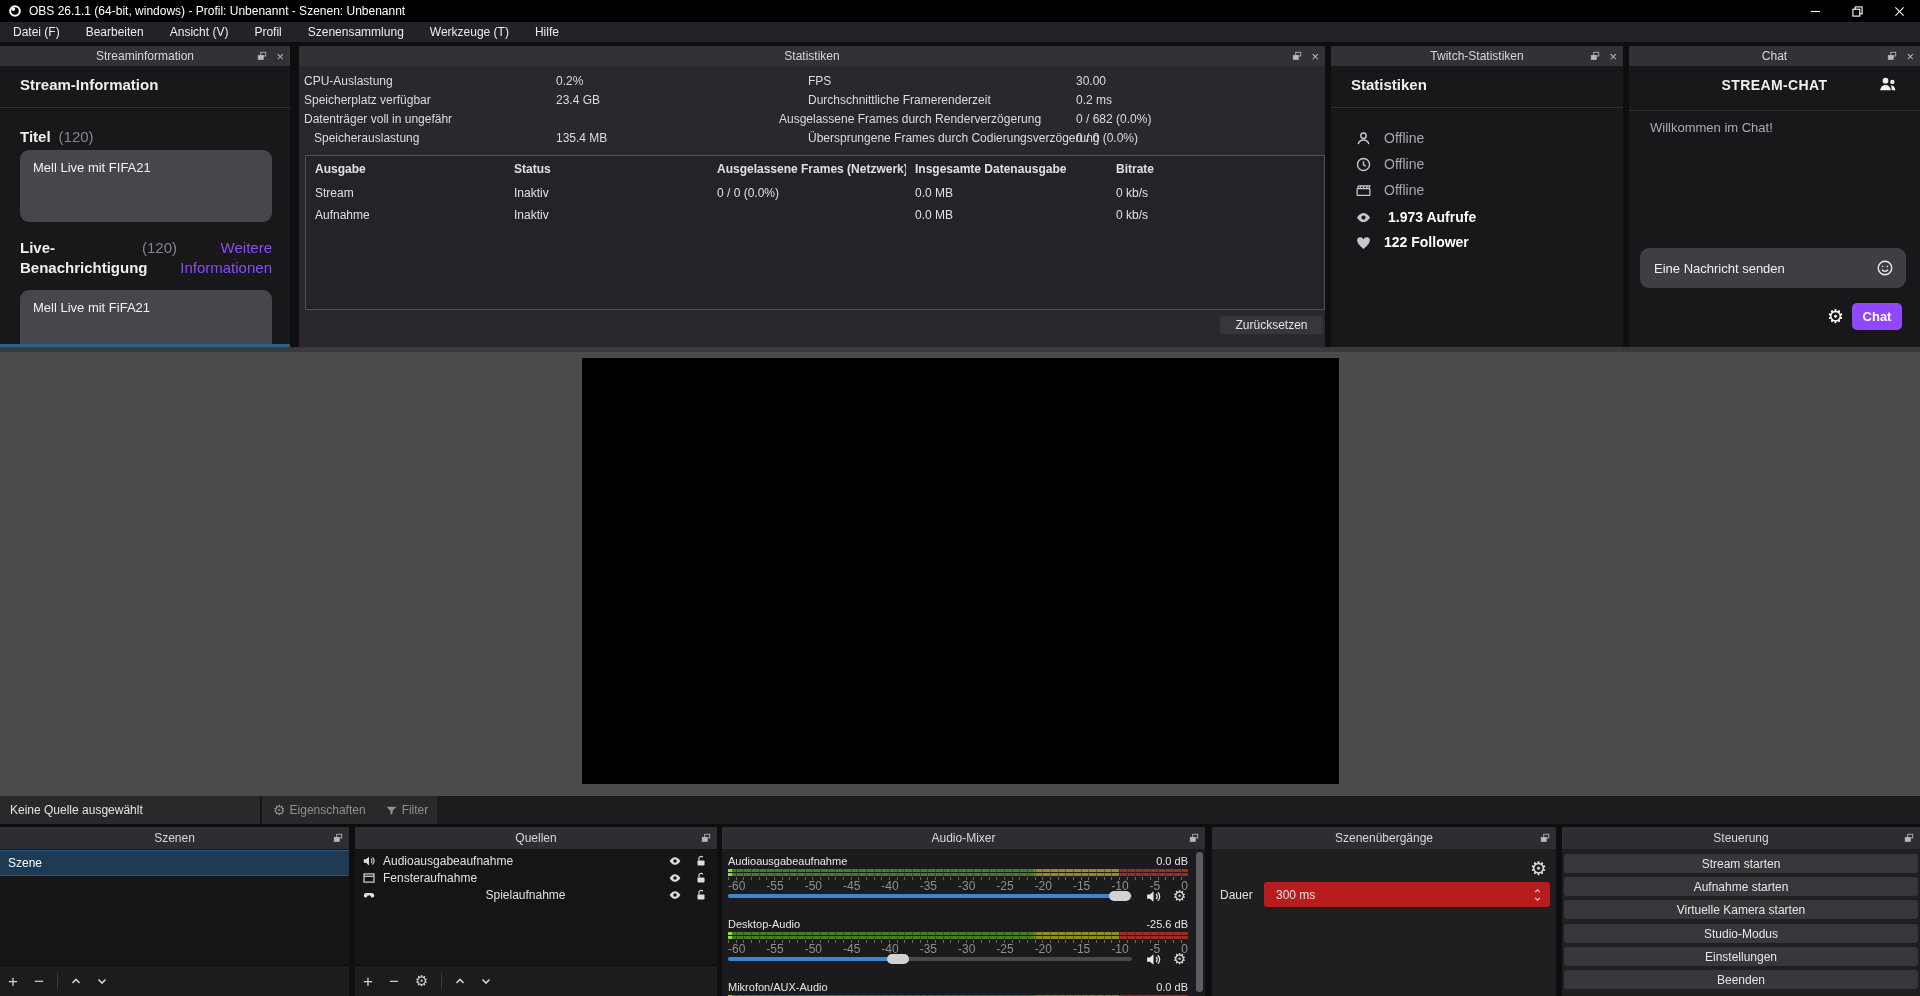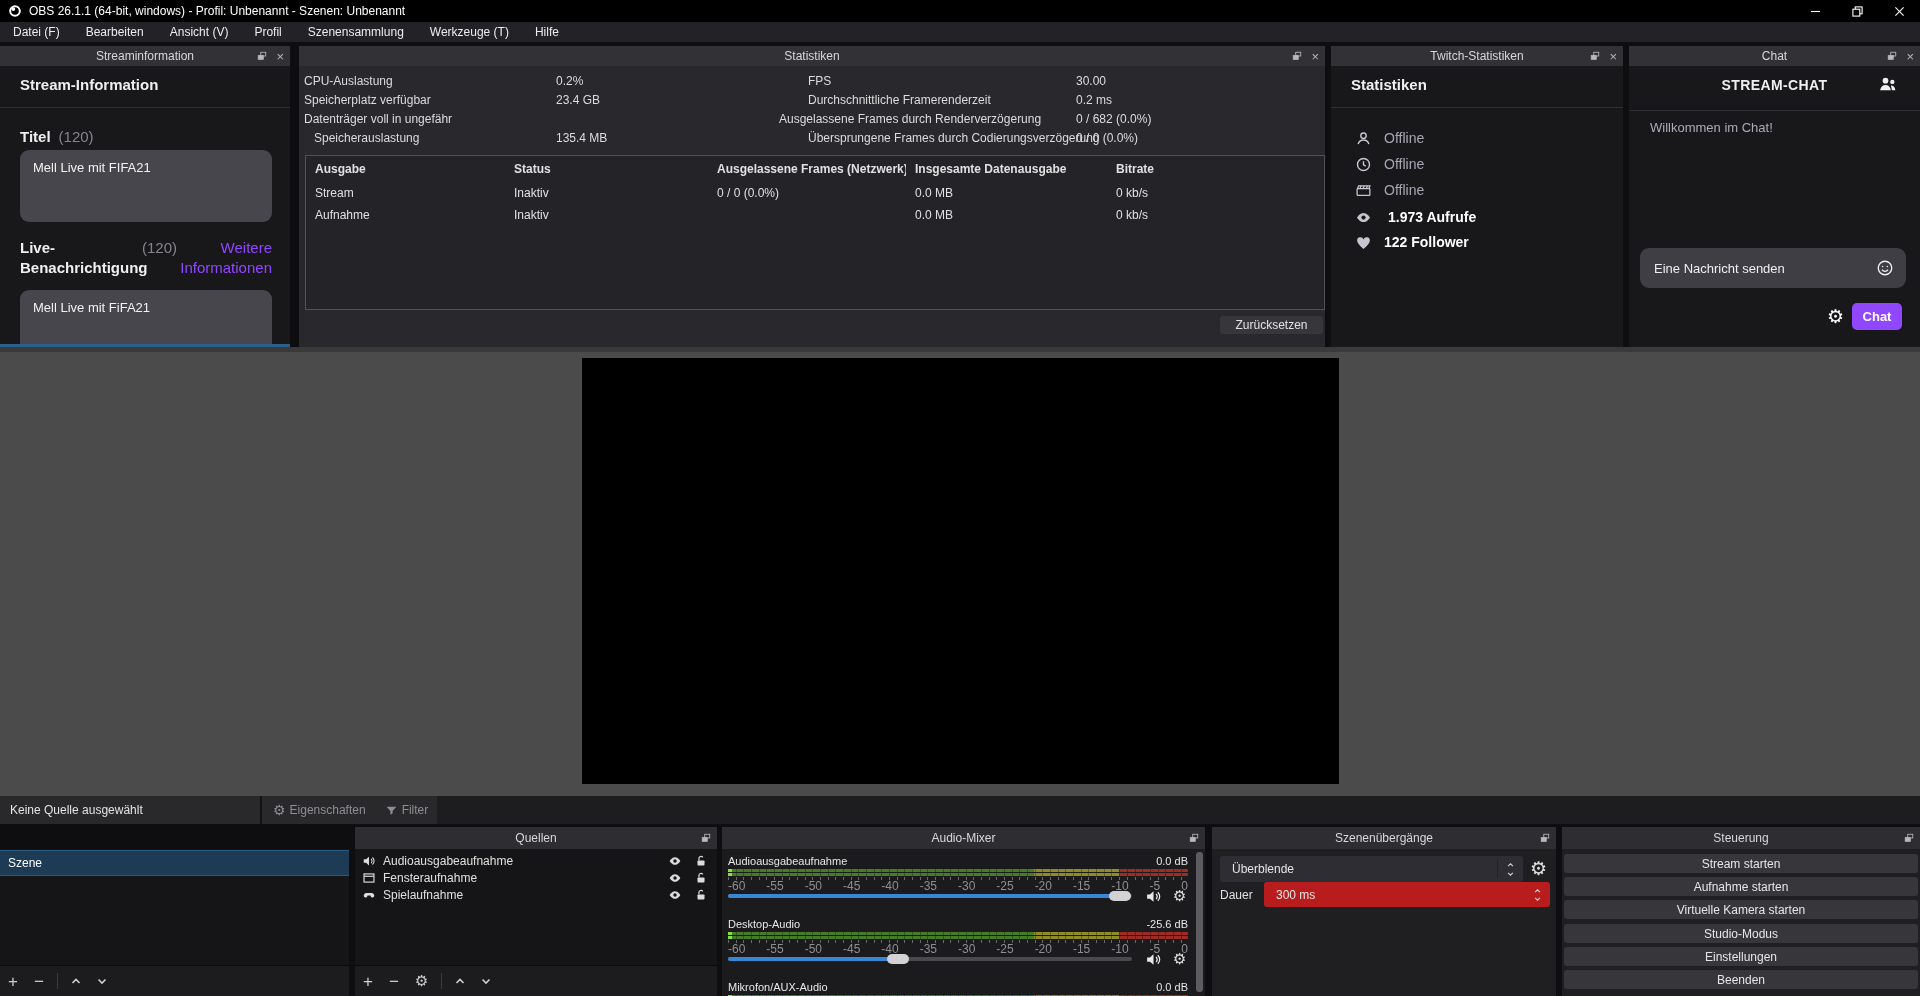"Szenen" div.dock-header { html: none -> <div> <span>Szenen</span> <span> <span> <svg> <rect></rect> <rect></rect> </svg> </span> </span> </div> }
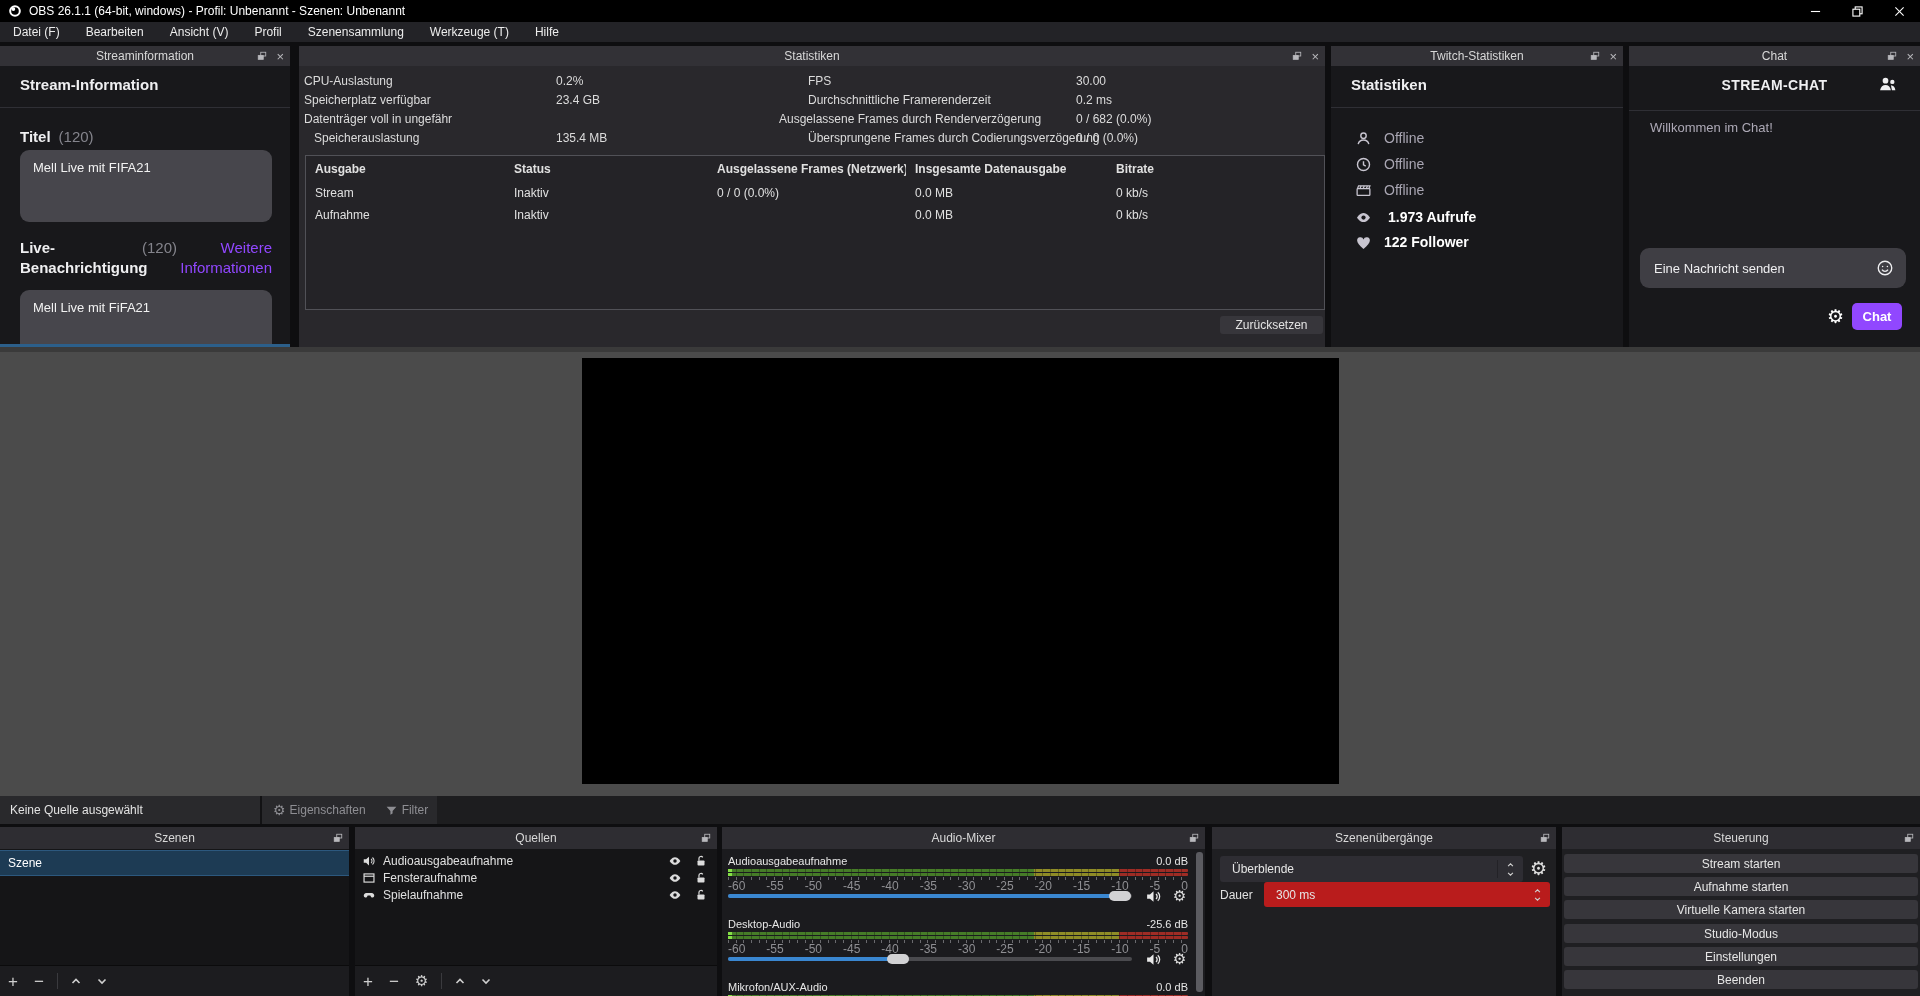"Überblende" div.combo { html: <div> <span>Überblende</span> <span> <svg> <path></path> </svg> <svg> <path></path> </svg> </span> </div> -> none }
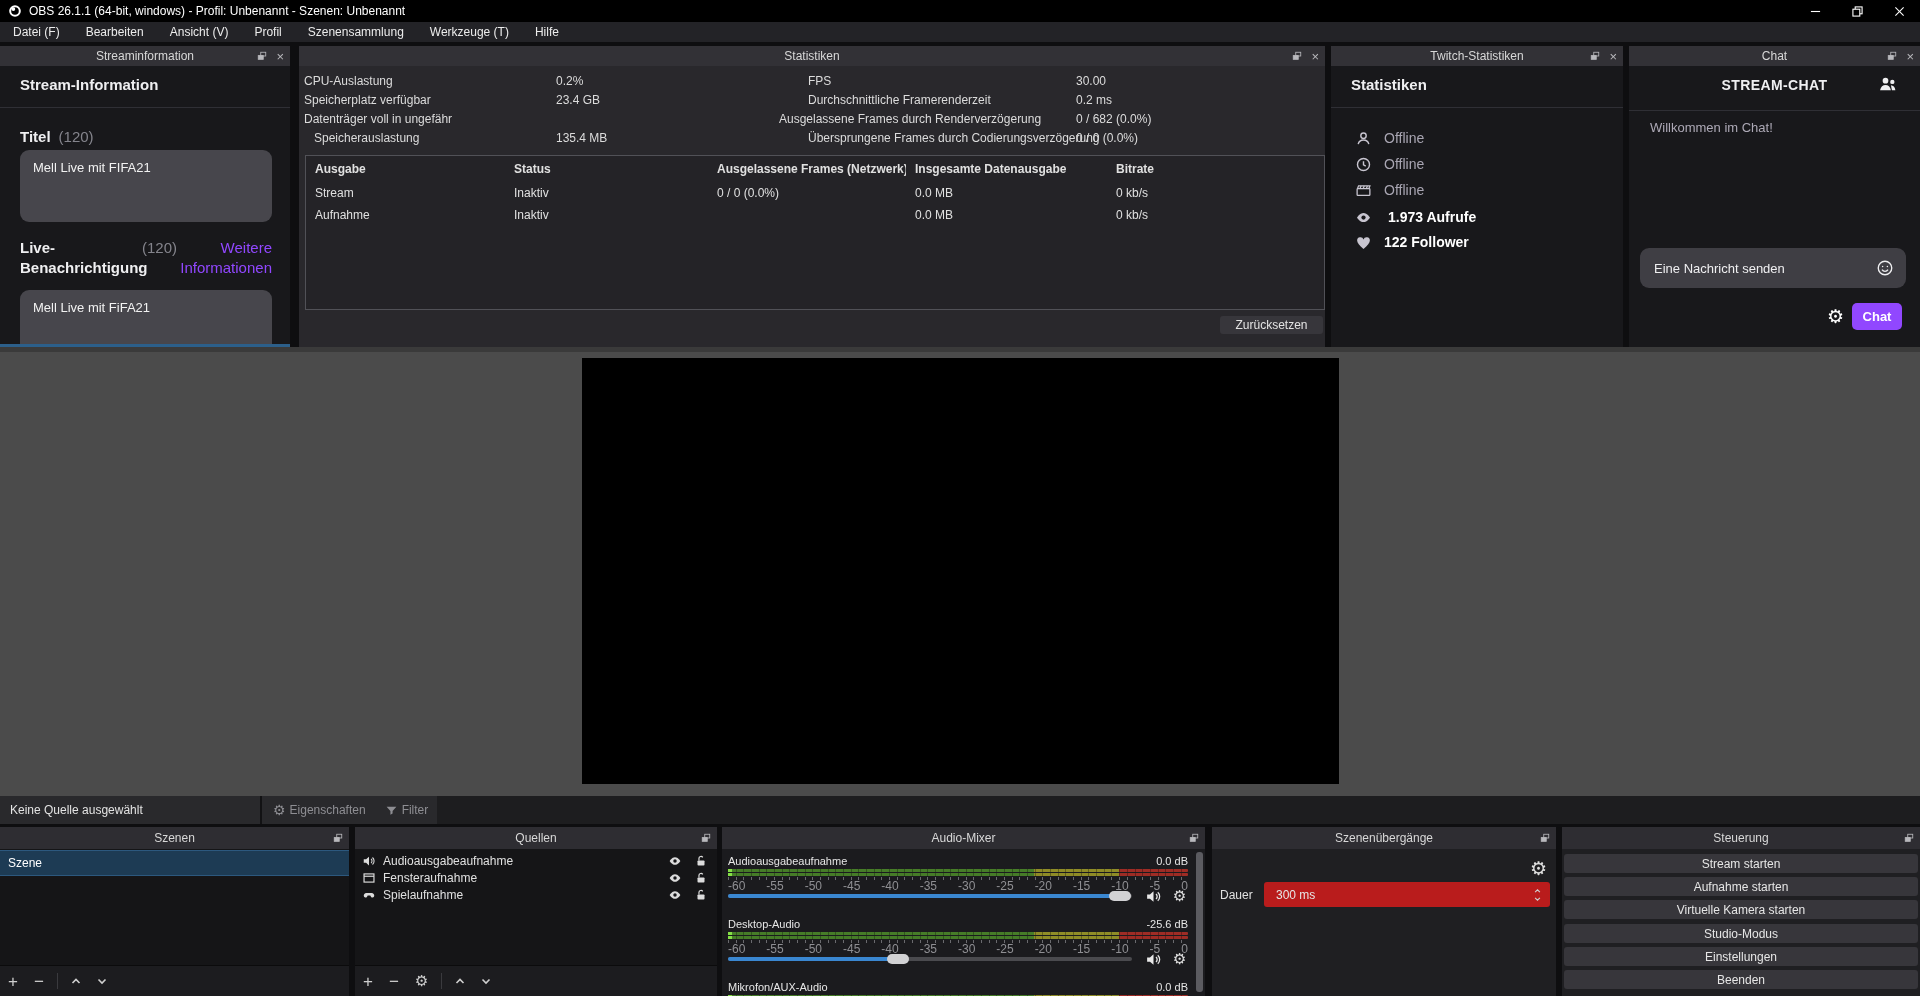"Spielaufnahme" div.source-row { text-align: none -> center }
